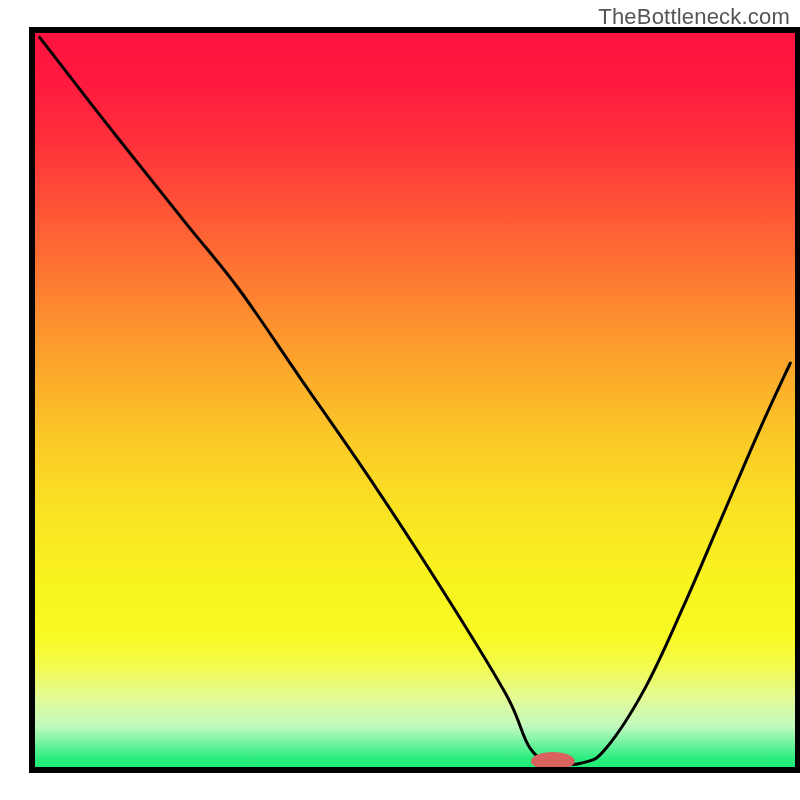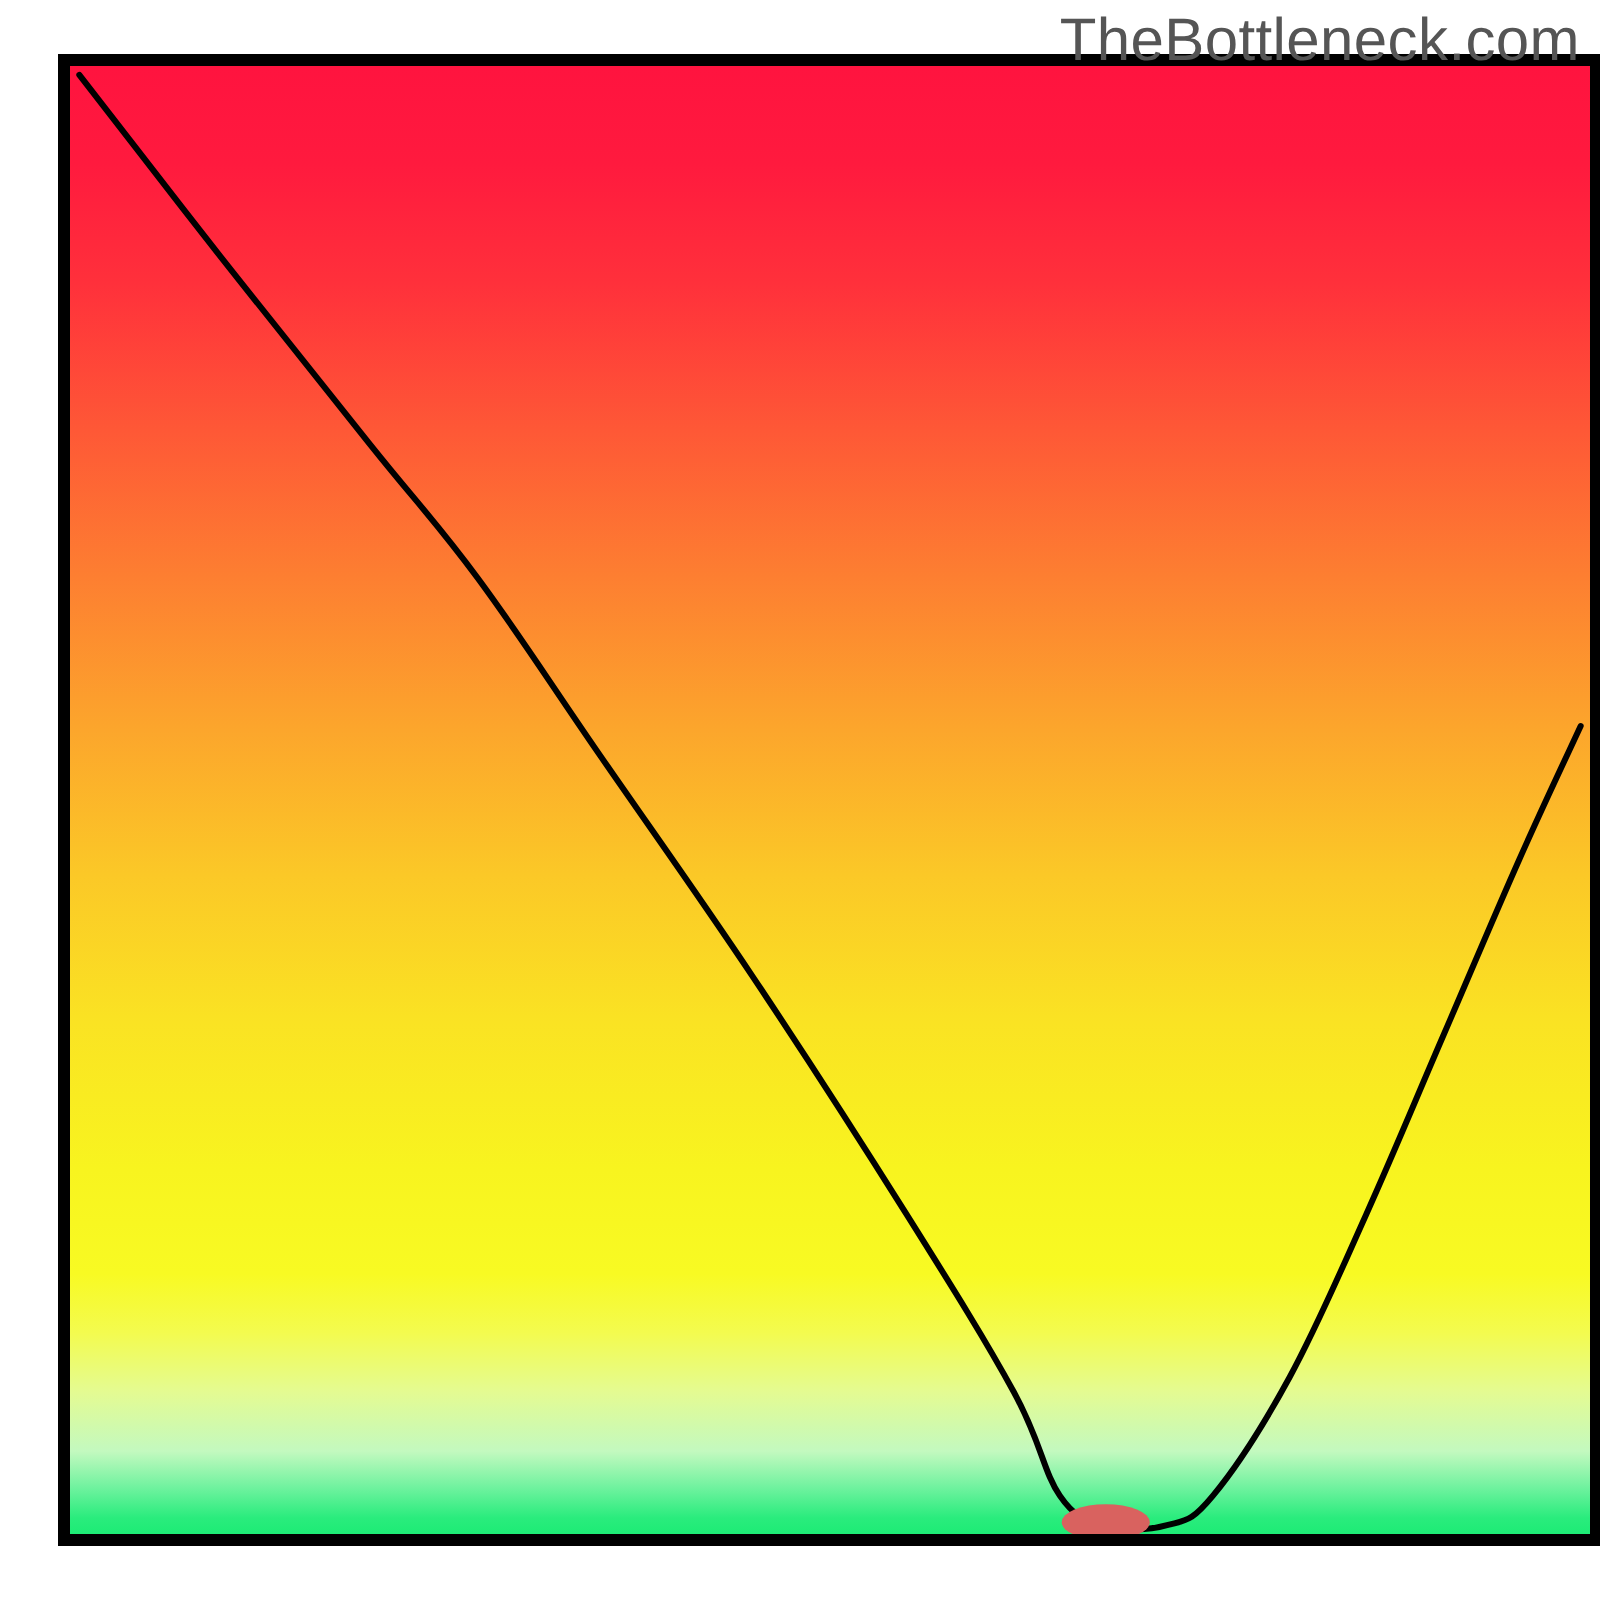"TheBottleneck.com" .watermark { font-size: 30px -> 22px }
